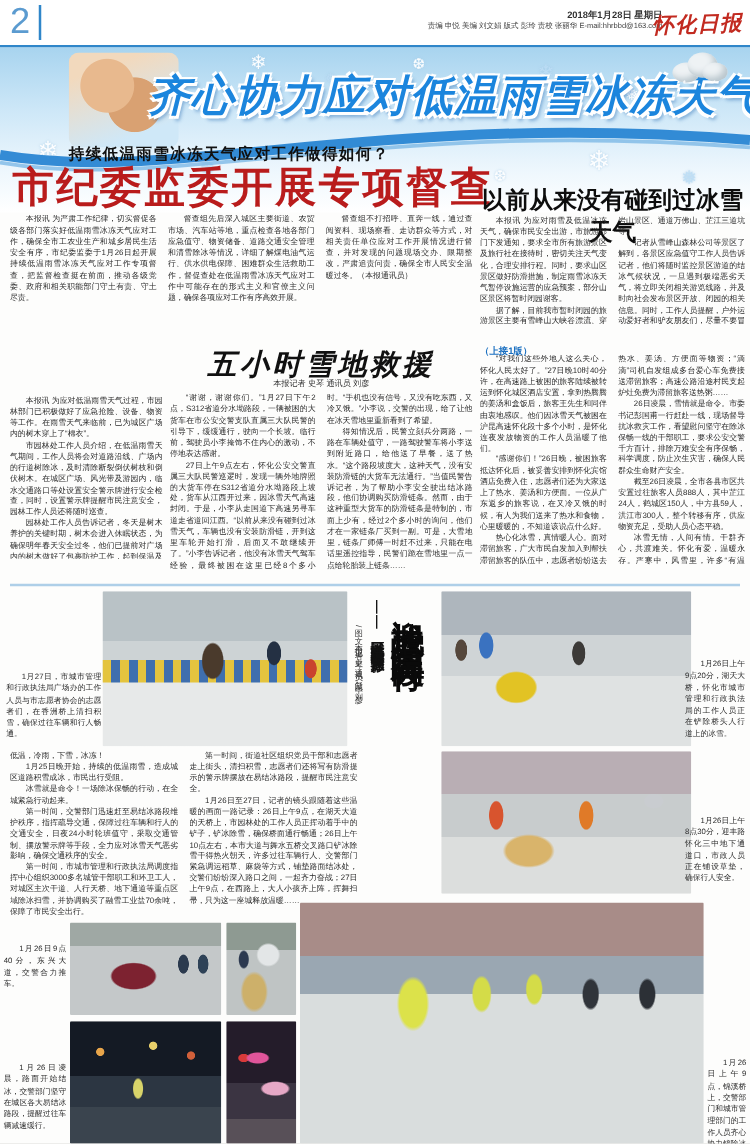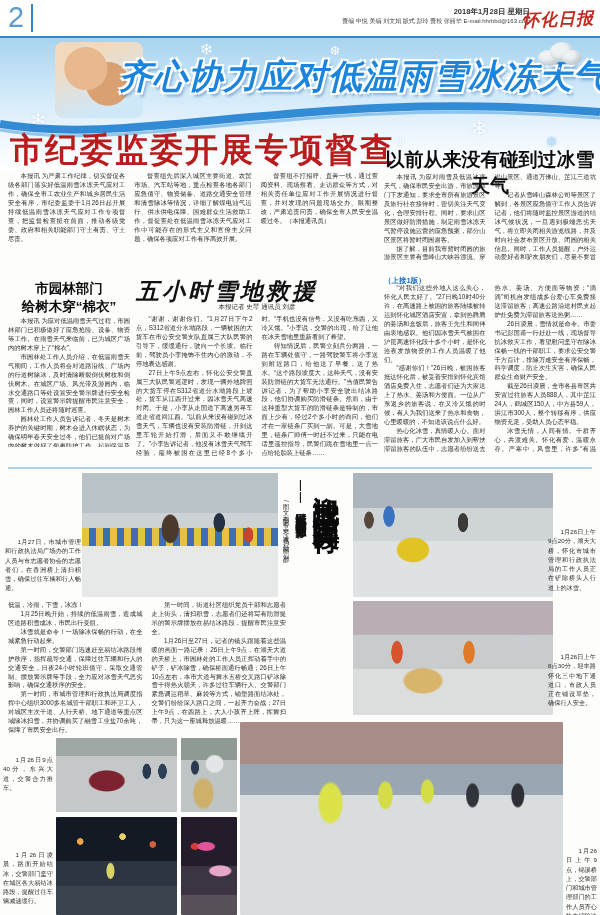"持续低温雨雪冰冻天气应对工作做得如何？" div.kicker { html: none -> <div>持续低温雨雪冰冻天气应对工作做得如何？</div> }
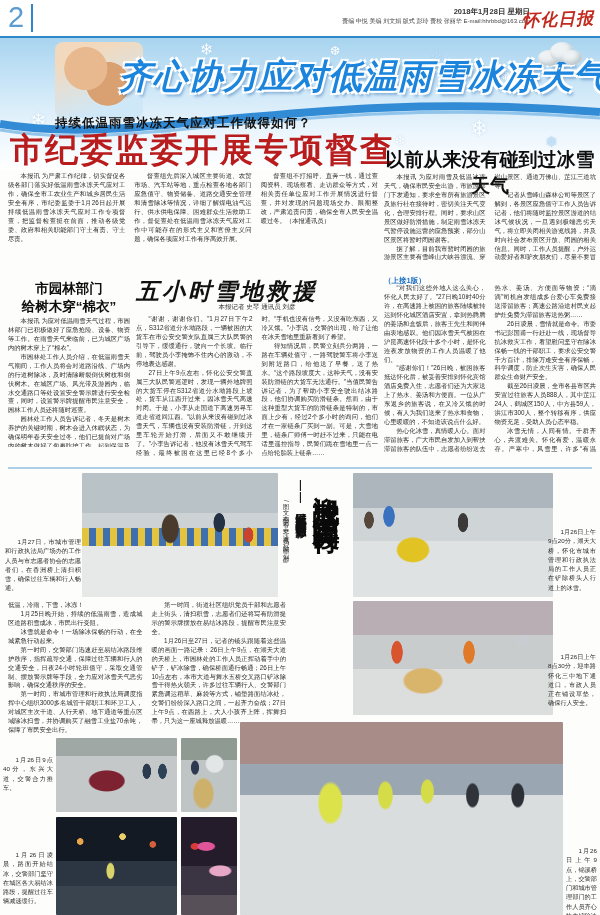"市园林部门" div.tree-headline { html: <div> <div>市园林部门</div> <div>给树木穿“棉衣”</div> </div> -> none }
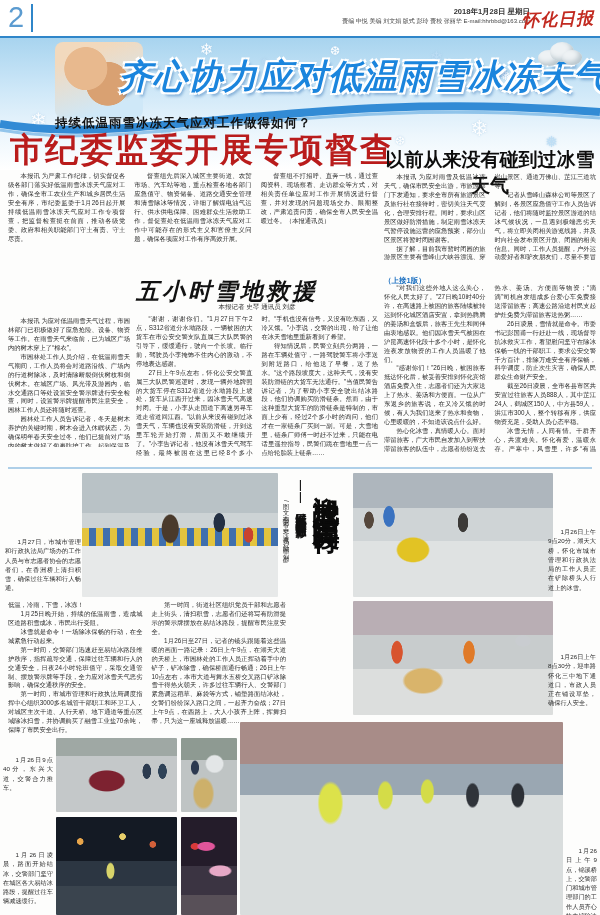"五小时雪地救援" .rescue-title { text-align: none -> center }
